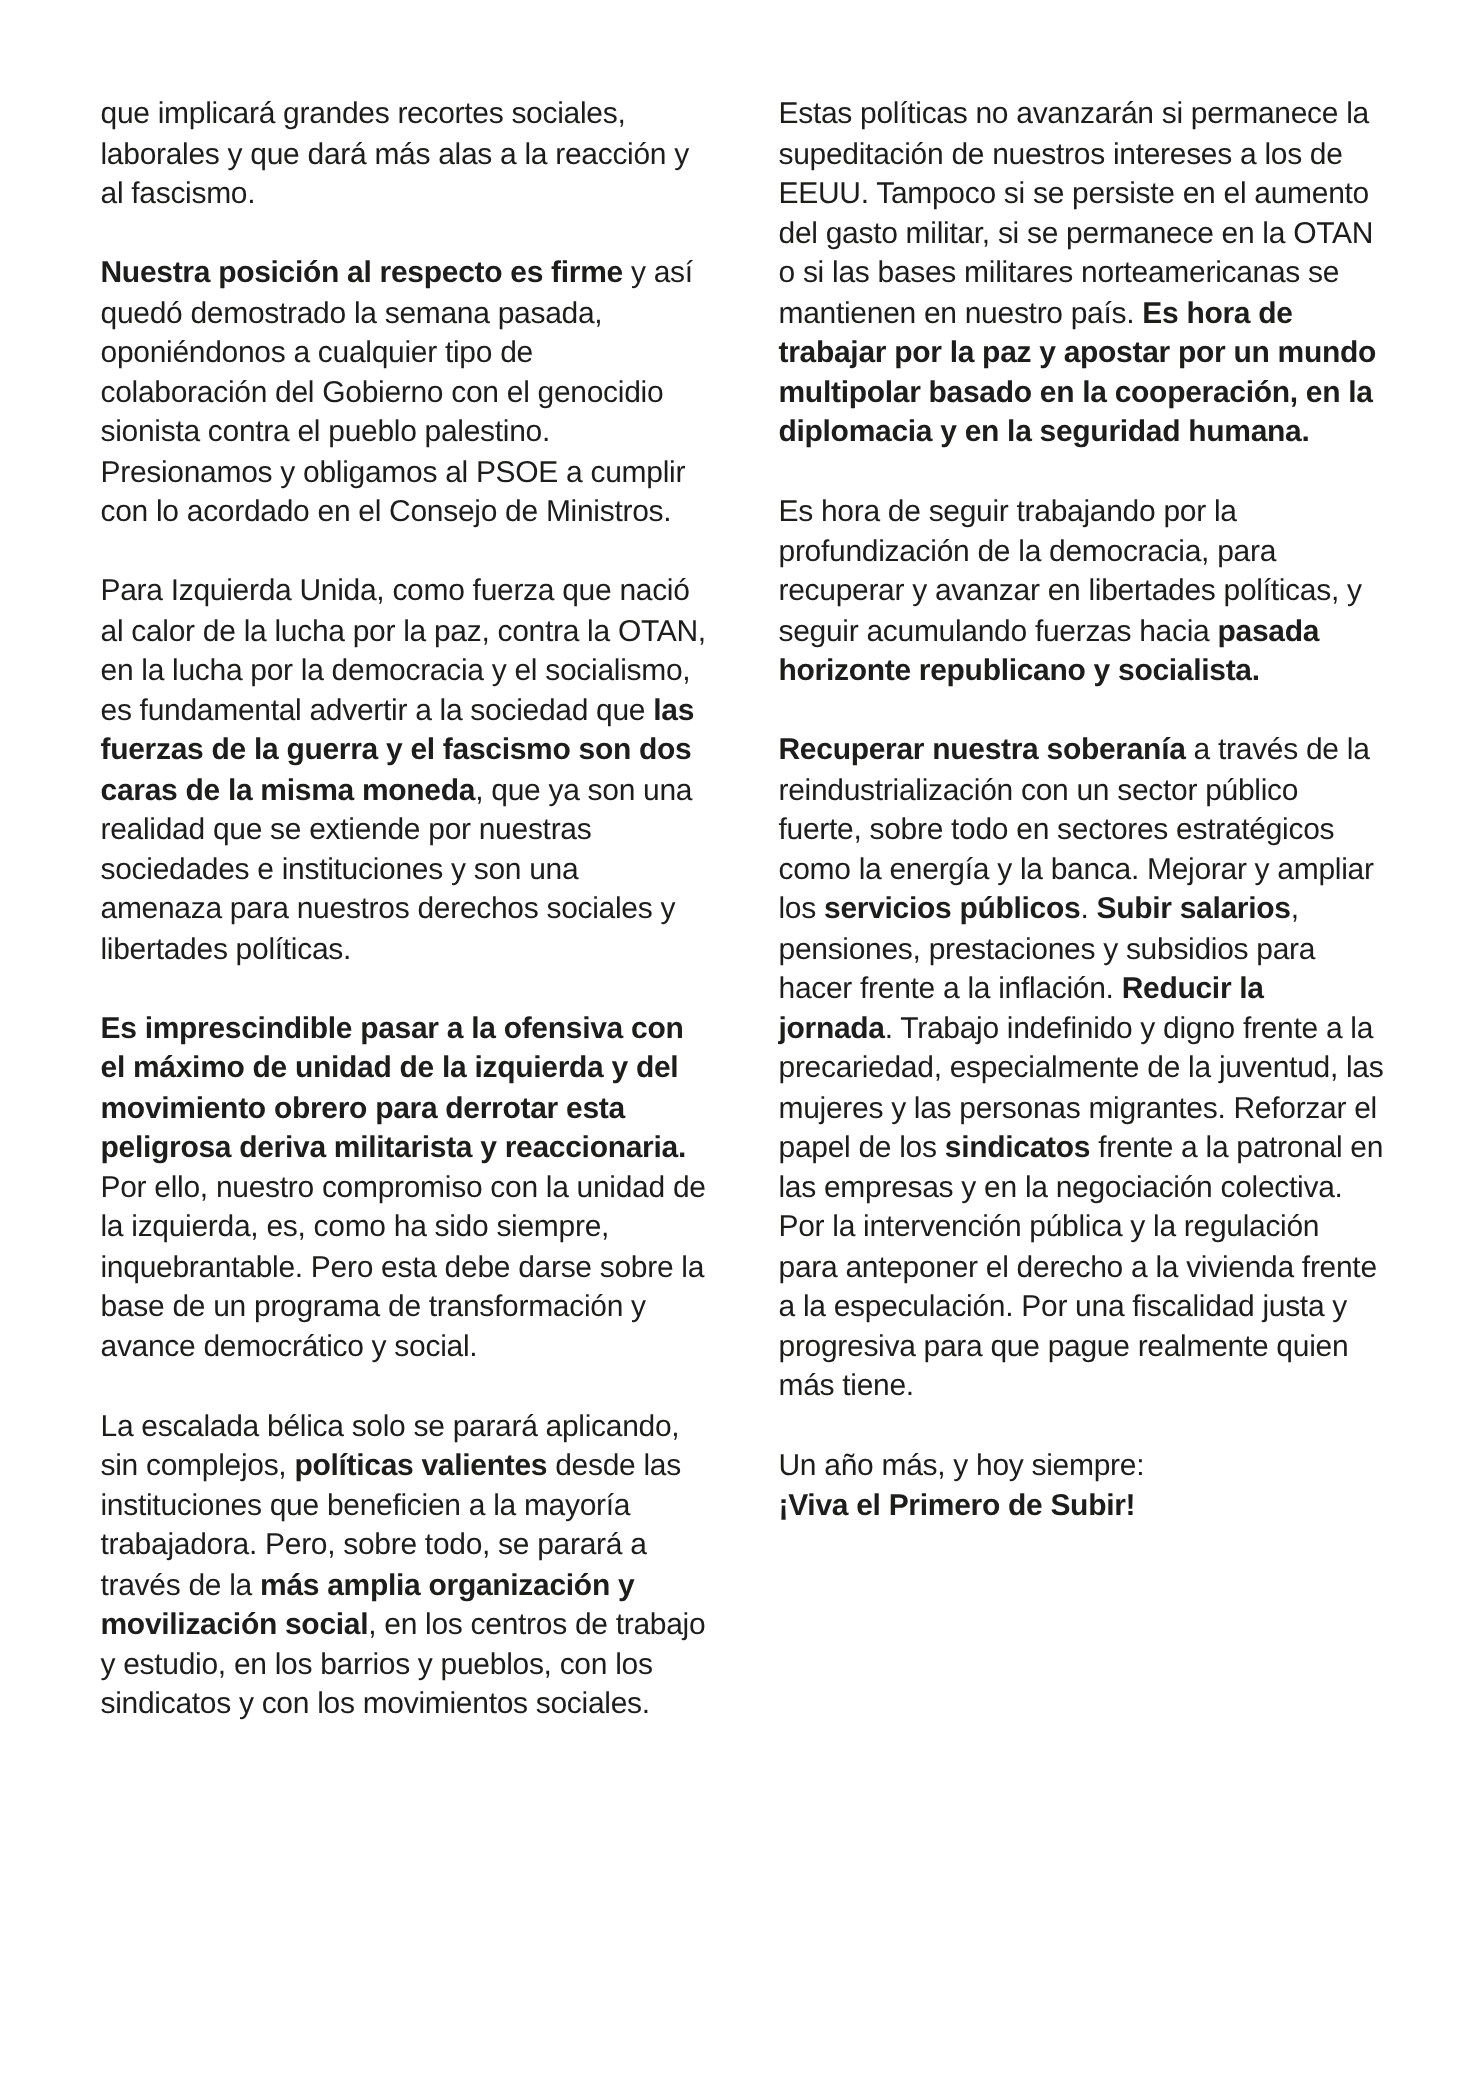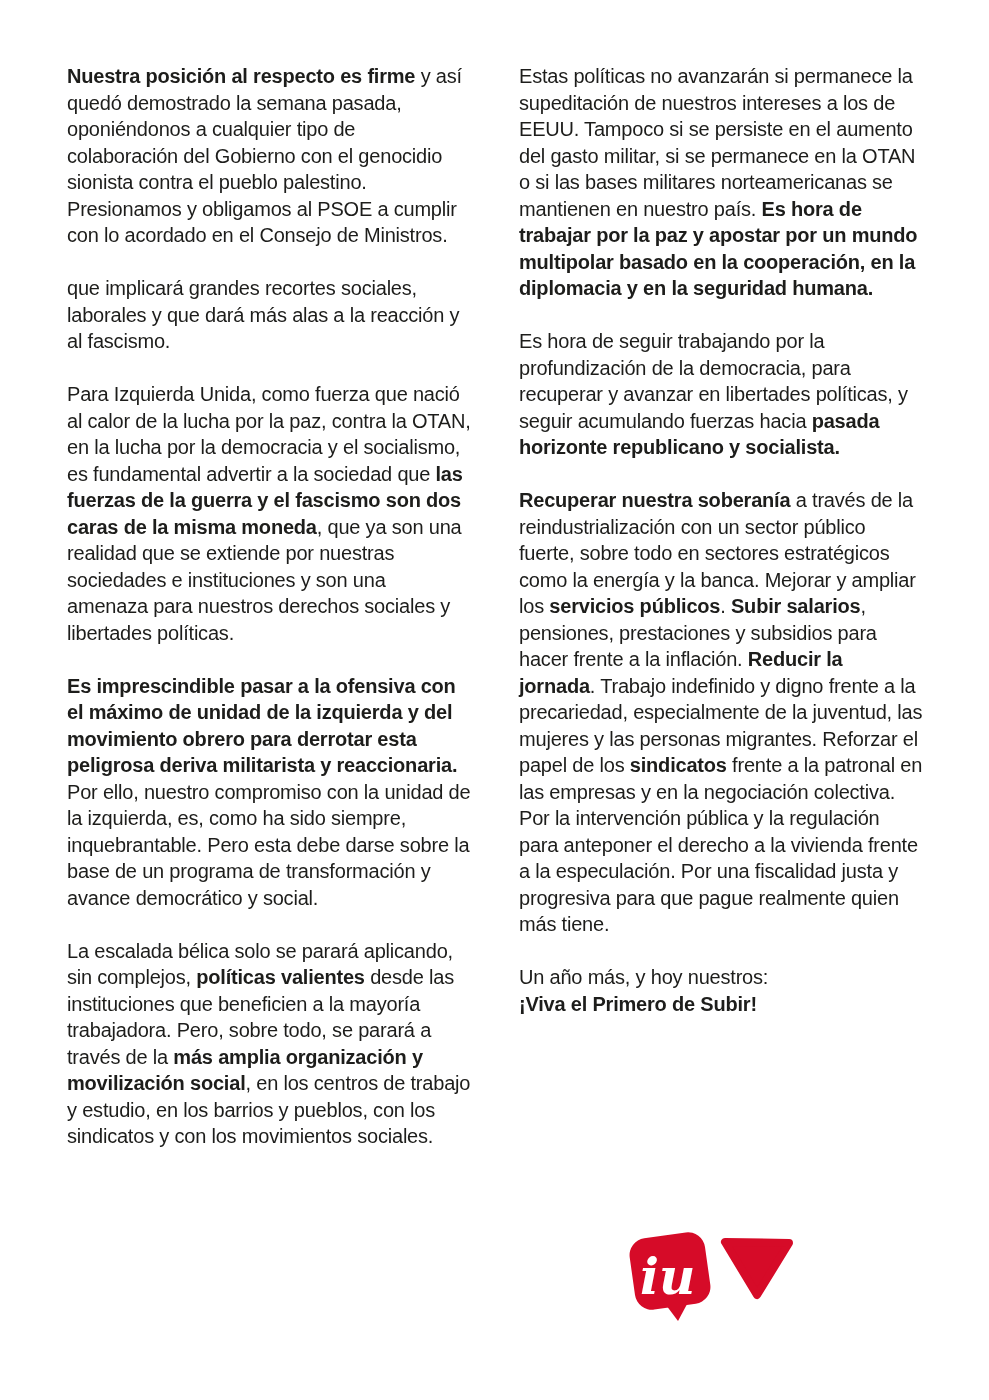"Nuestra posición al respecto es" p { order: before "que implicará grandes recortes sociales," -> after "que implicará grandes recortes sociales," }
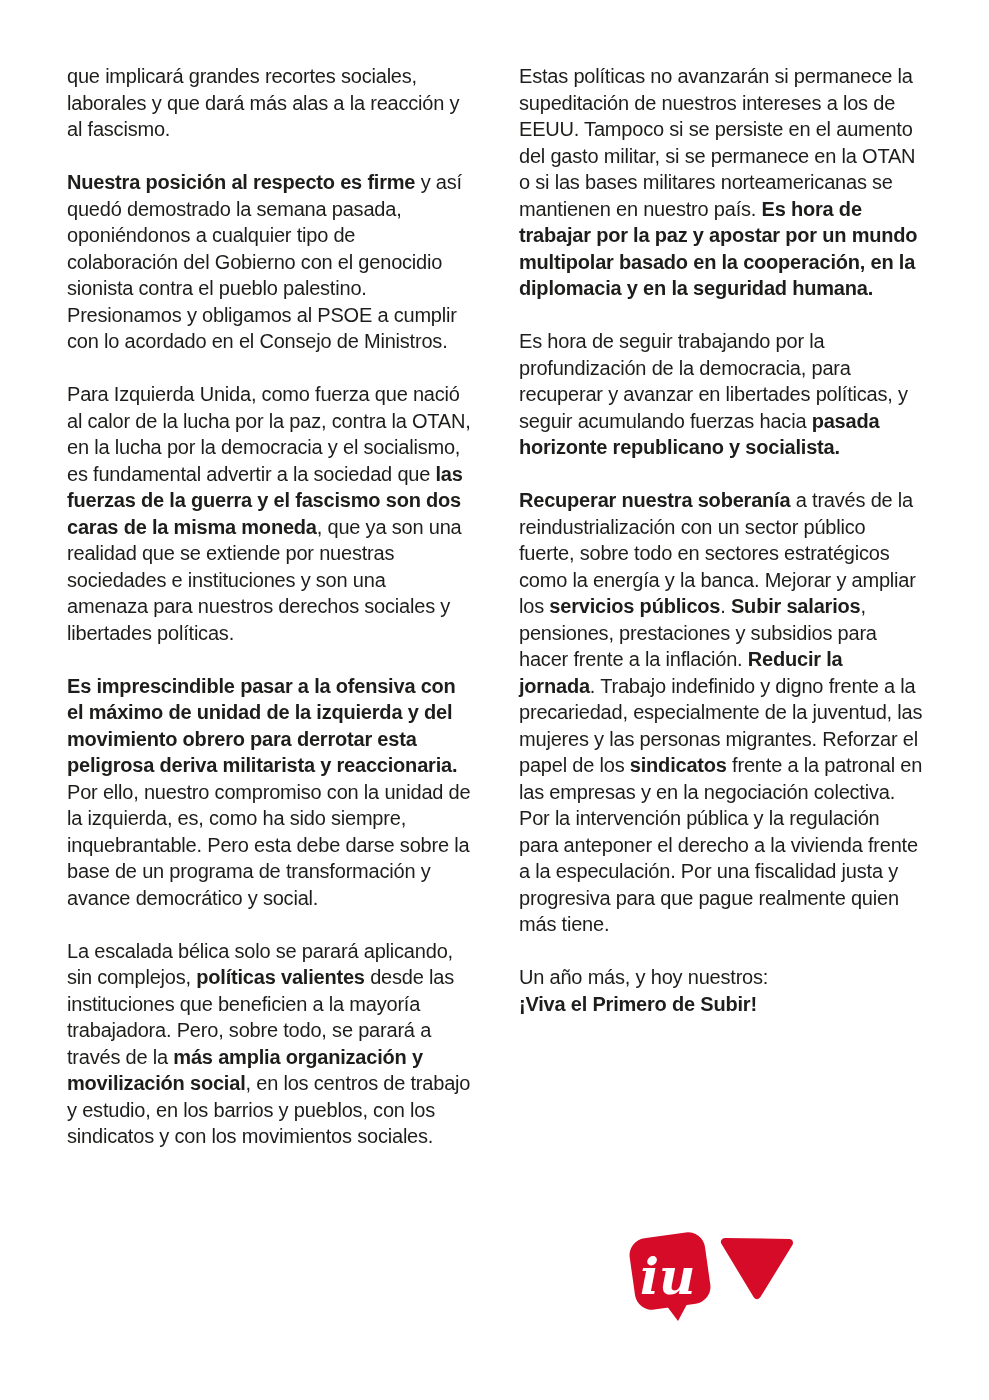"Un año más, y hoy" span { text: nuestros -> siempre }
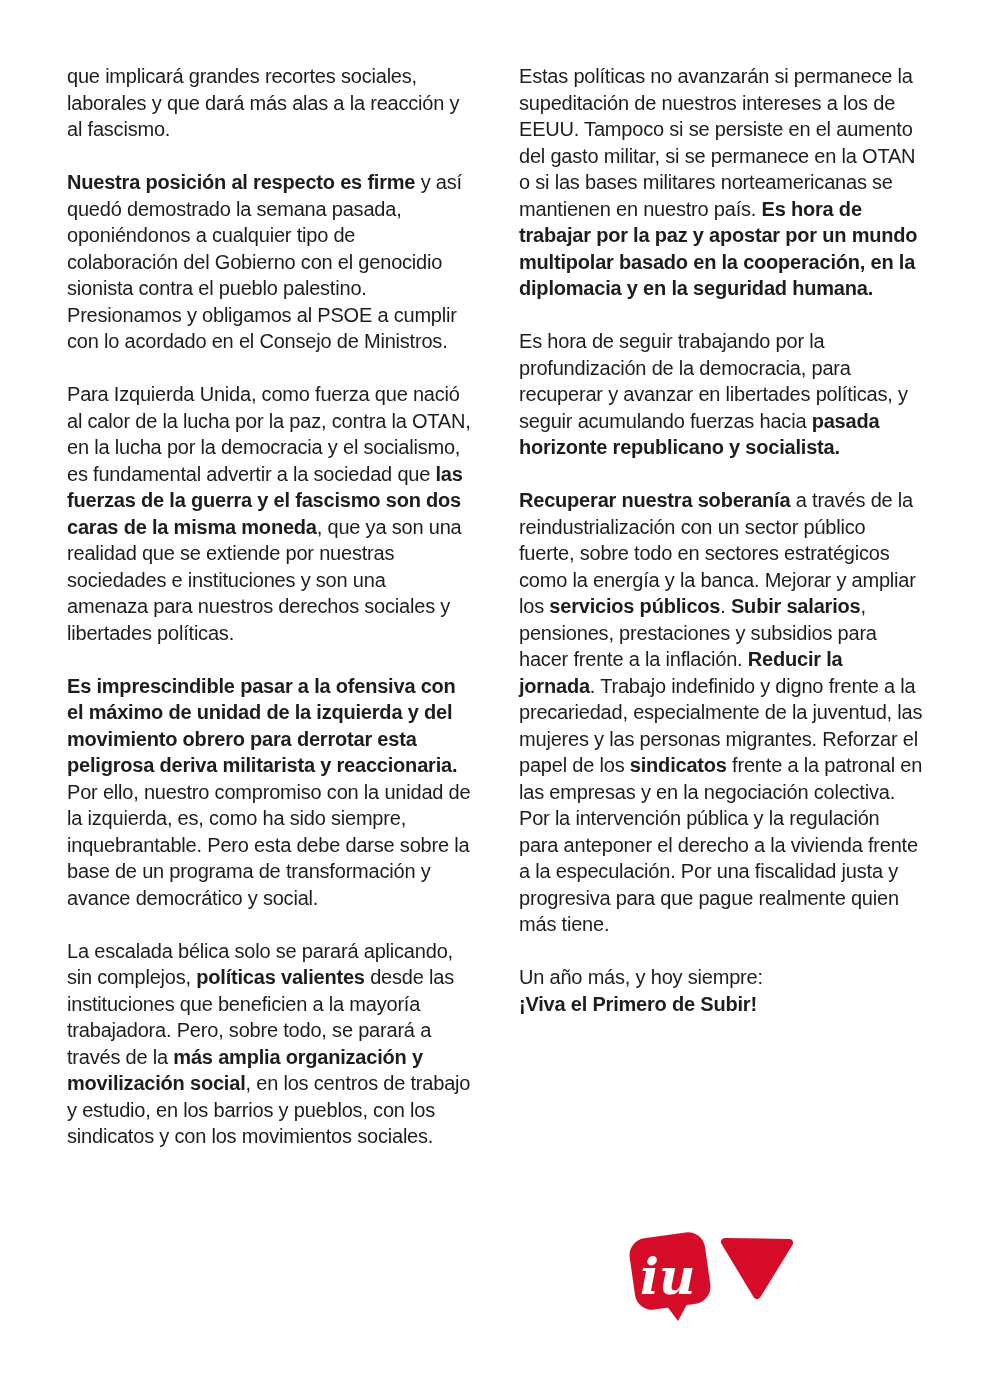"iu" div.logo { html: <div> <svg> <g> <rect></rect> <path></path> </g> <text>iu</text> </svg> <svg> <path></path> </svg> </div> -> none }
